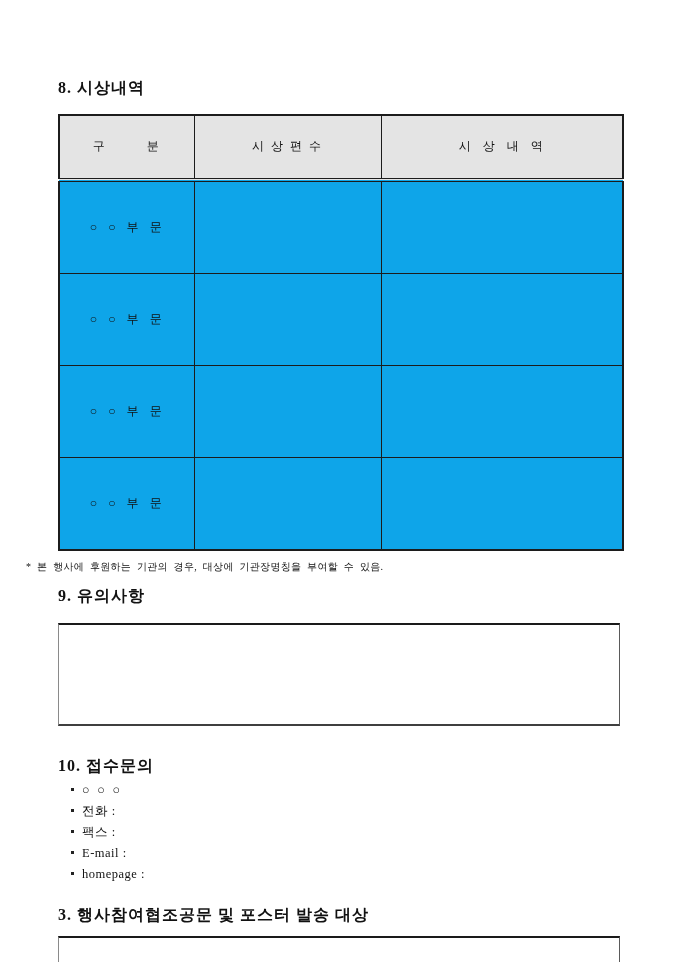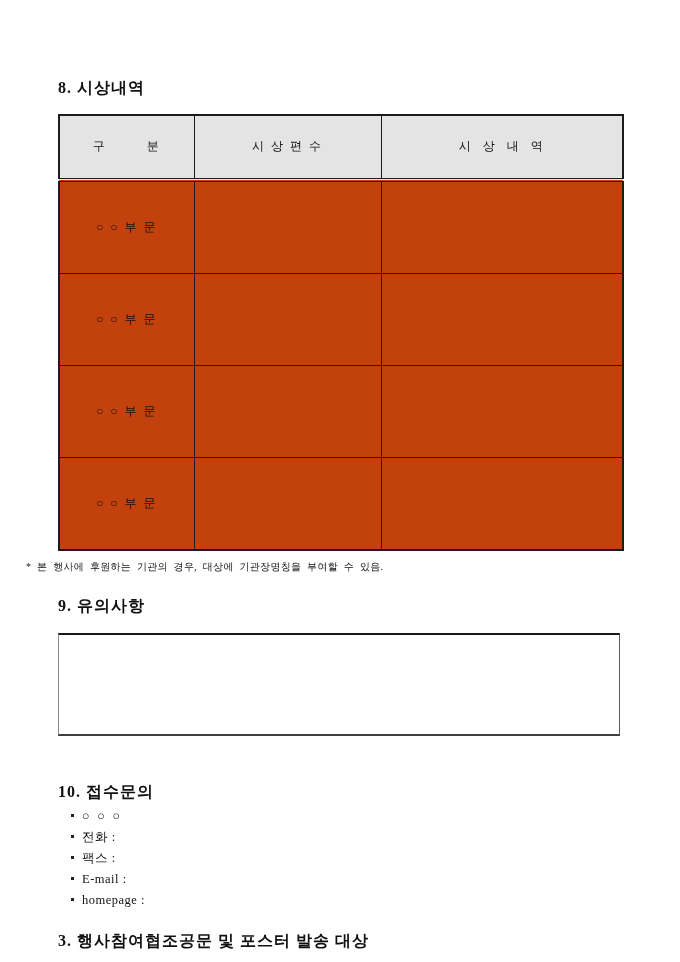"○ ○ 부 문" table.award-table tbody td { background: #c2410c -> #0ea5e9; font-family: none -> Liberation Mono, monospace }
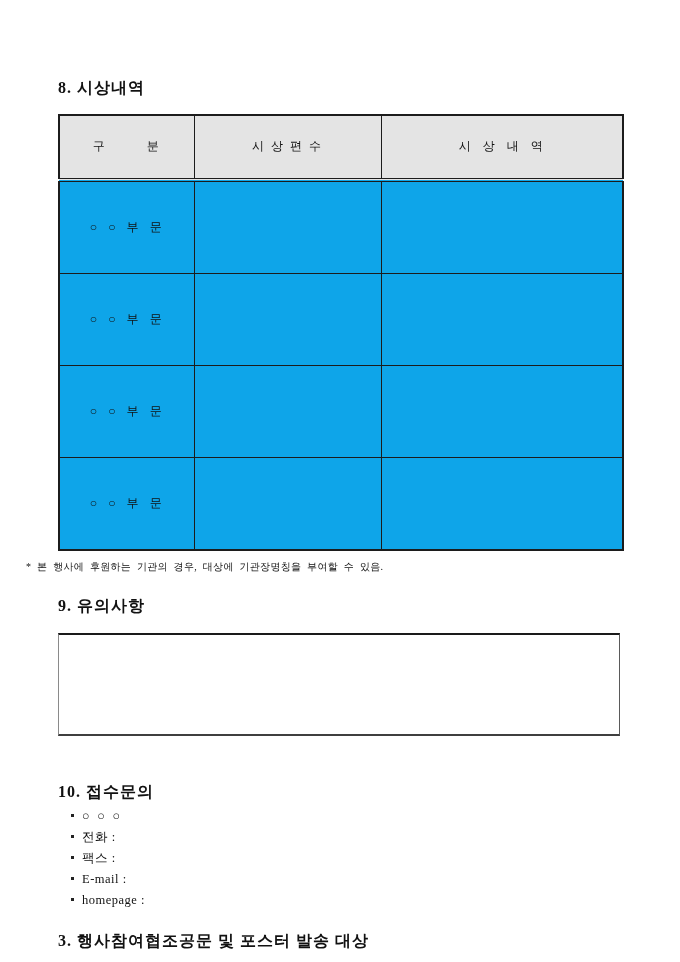"9. 유의사항" .gap-9 { margin-top: 23px -> 13px }
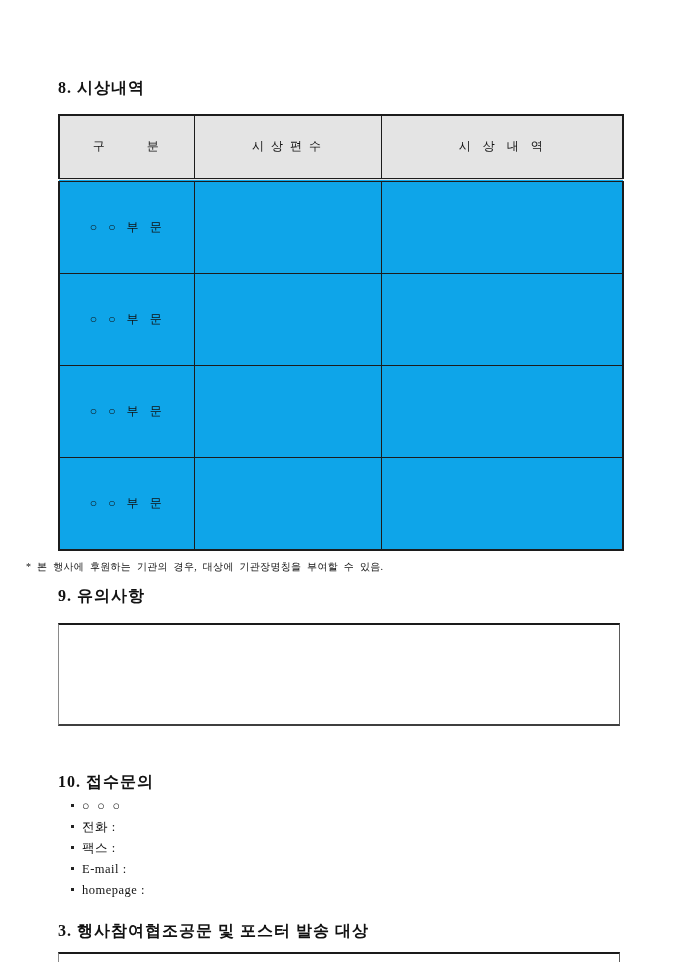"10. 접수문의" .gap-10 { margin-top: 47px -> 31px }
